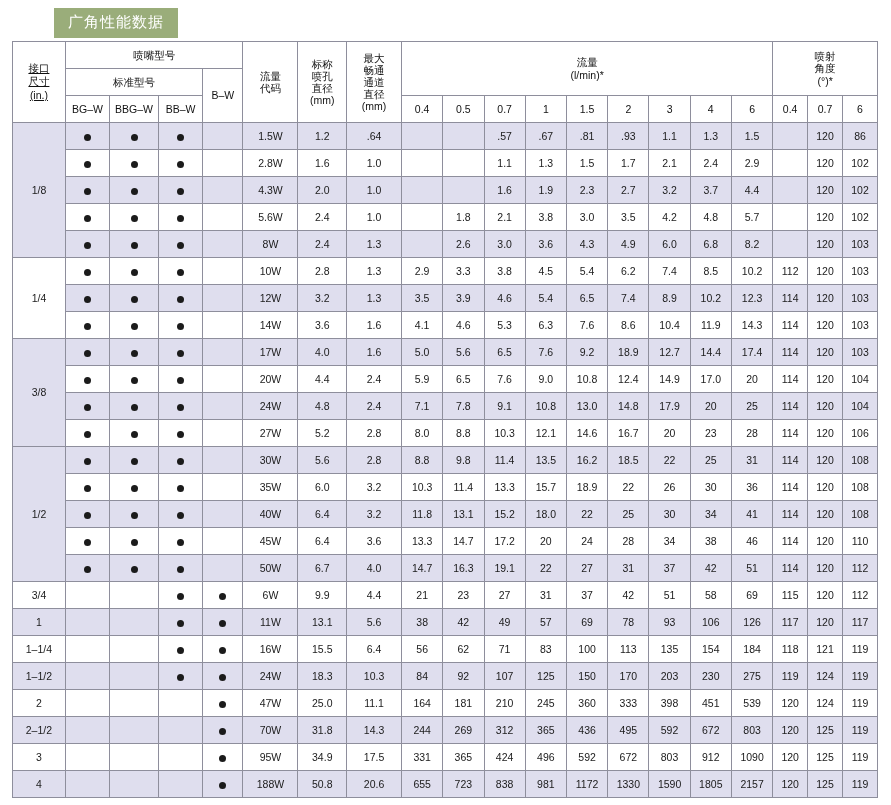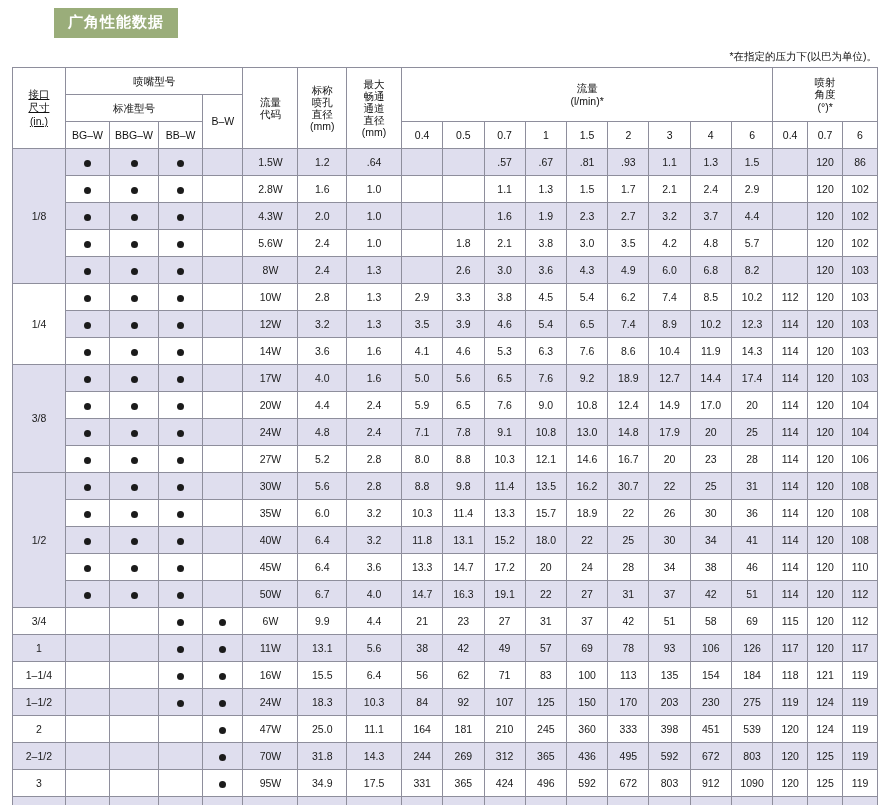"广角性能数据" .title-bar { font-weight: bold -> normal }
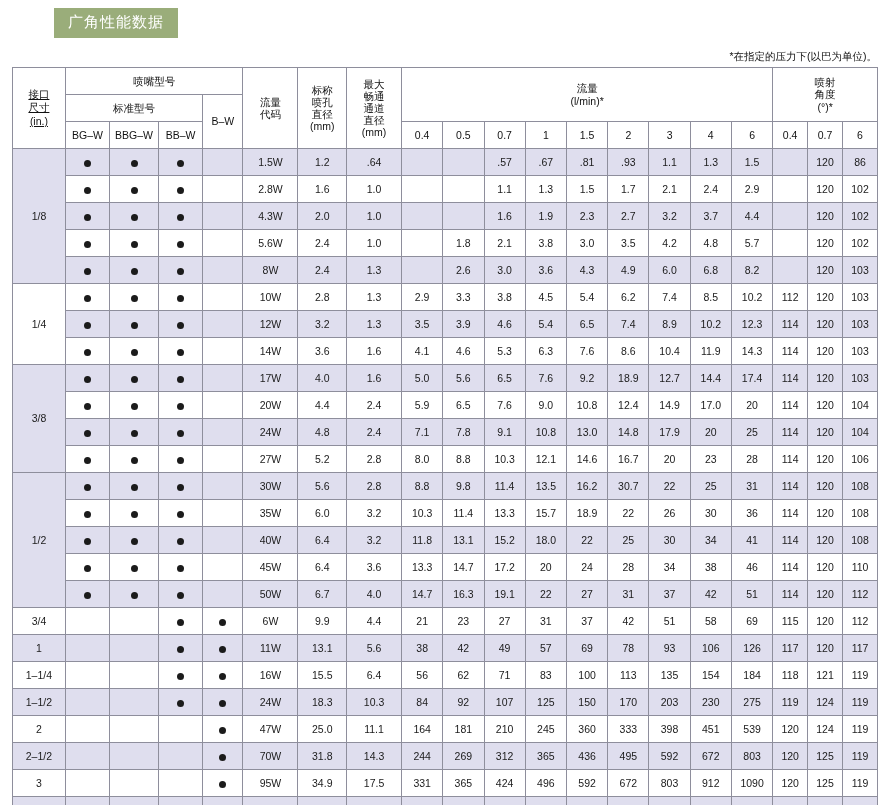"*在指定的压力下(以巴为单位)。" div.note-top { html: <div>*在指定的压力下(以巴为单位)。</div> -> none }
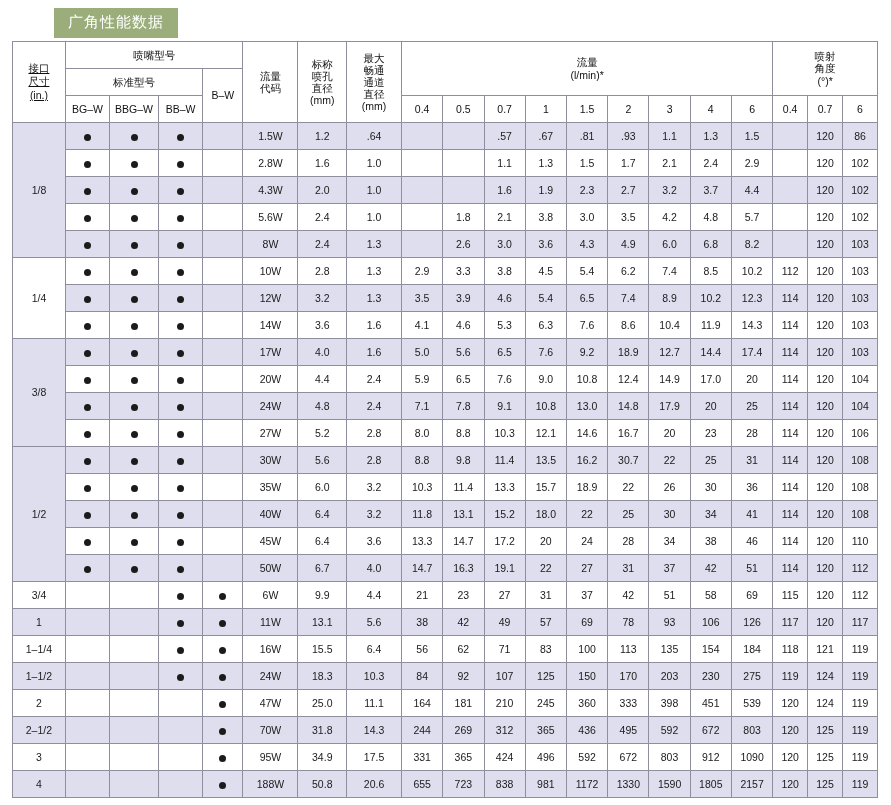"30.7" td { text: 30.7 -> 18.5 }
